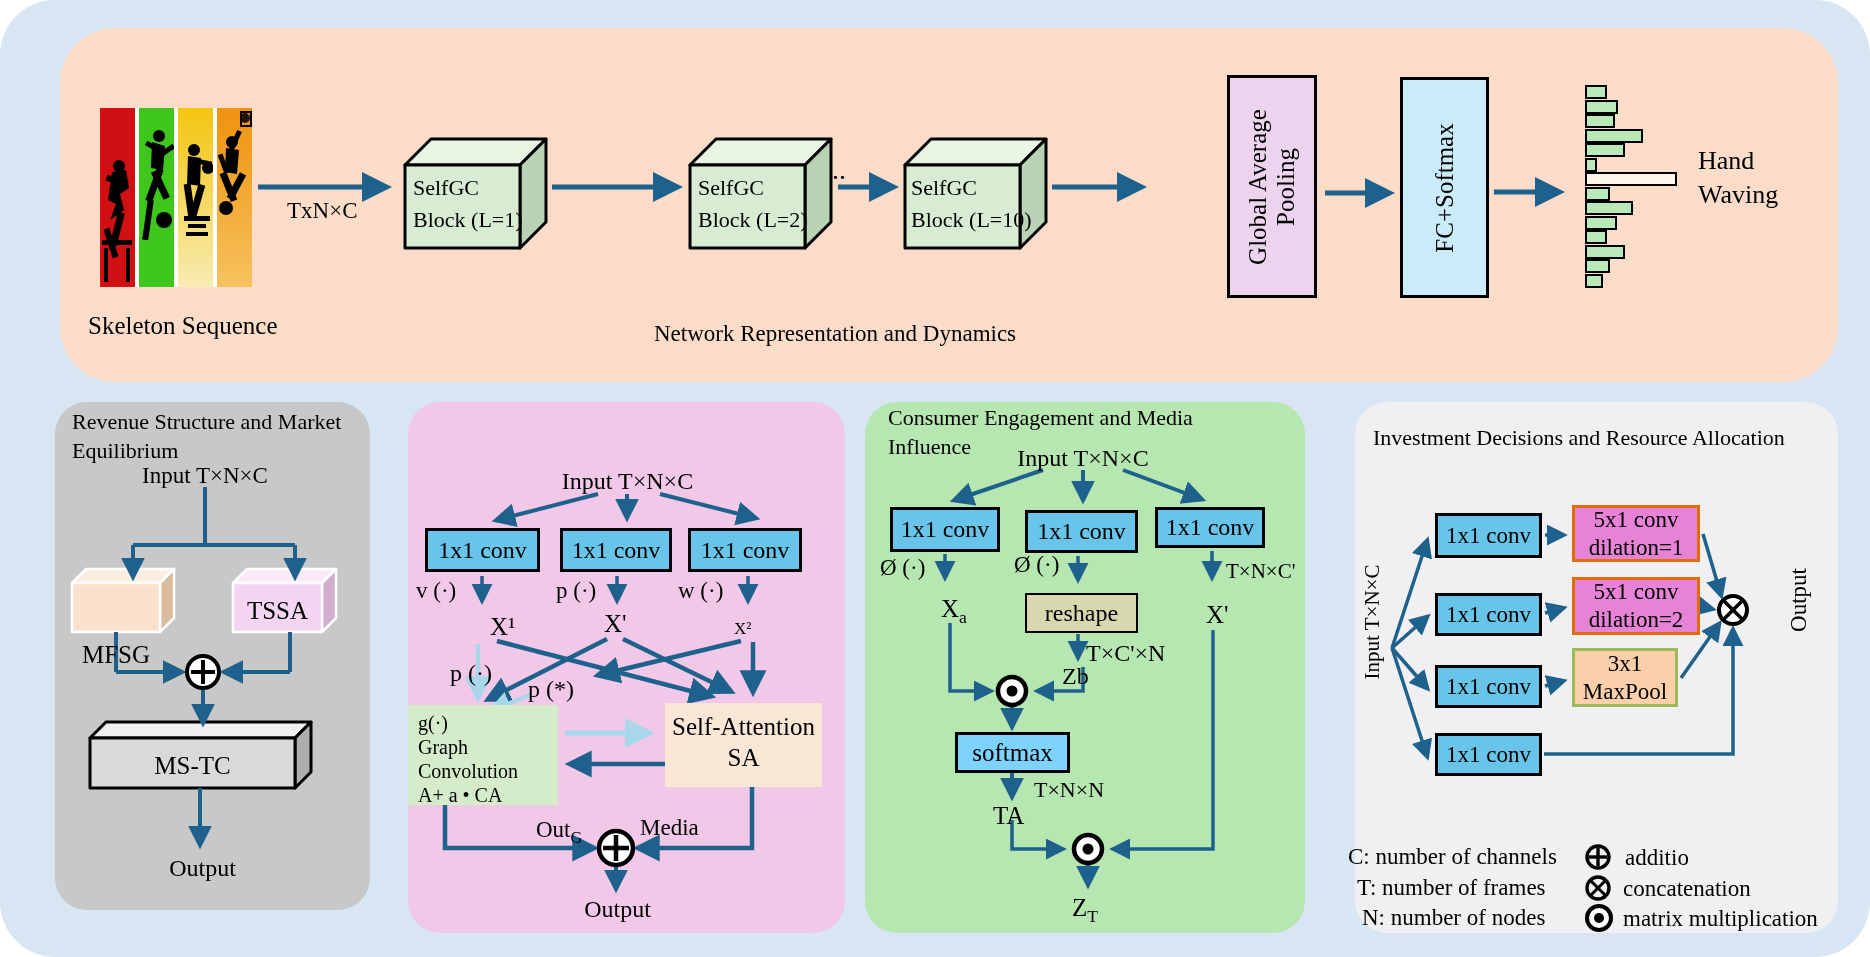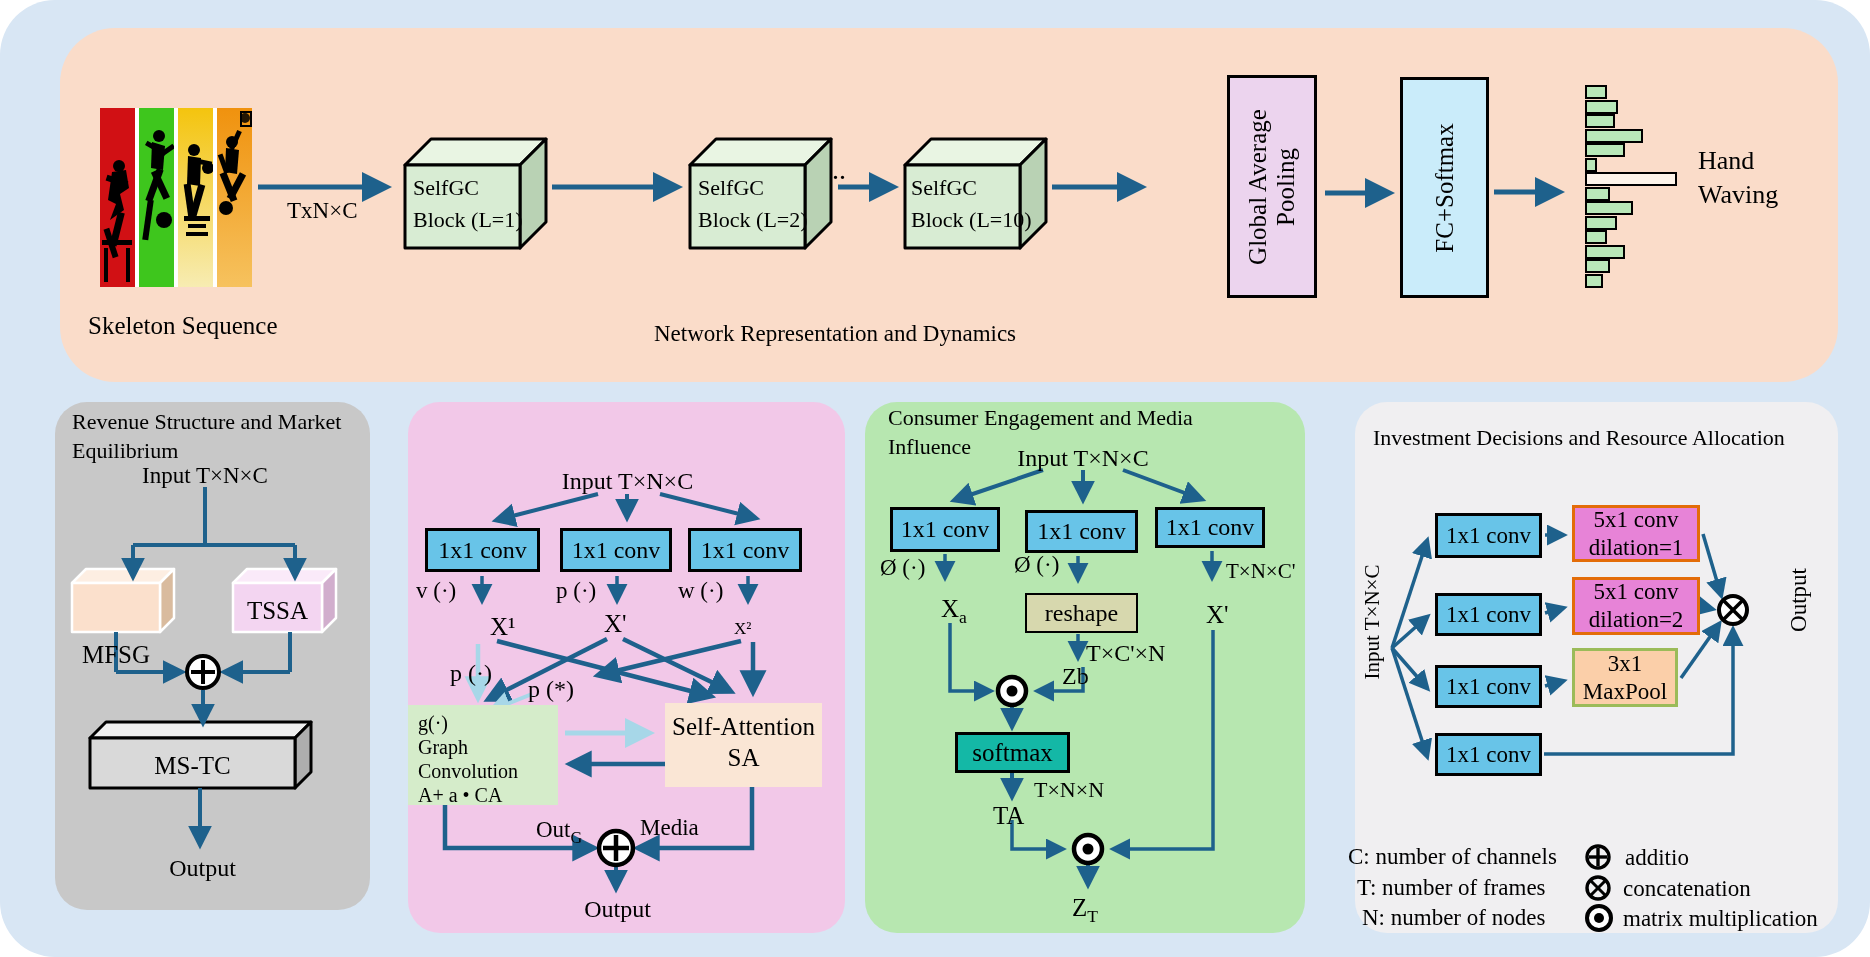"softmax" div.box { background: #14b8a6 -> #7dd3fc }
